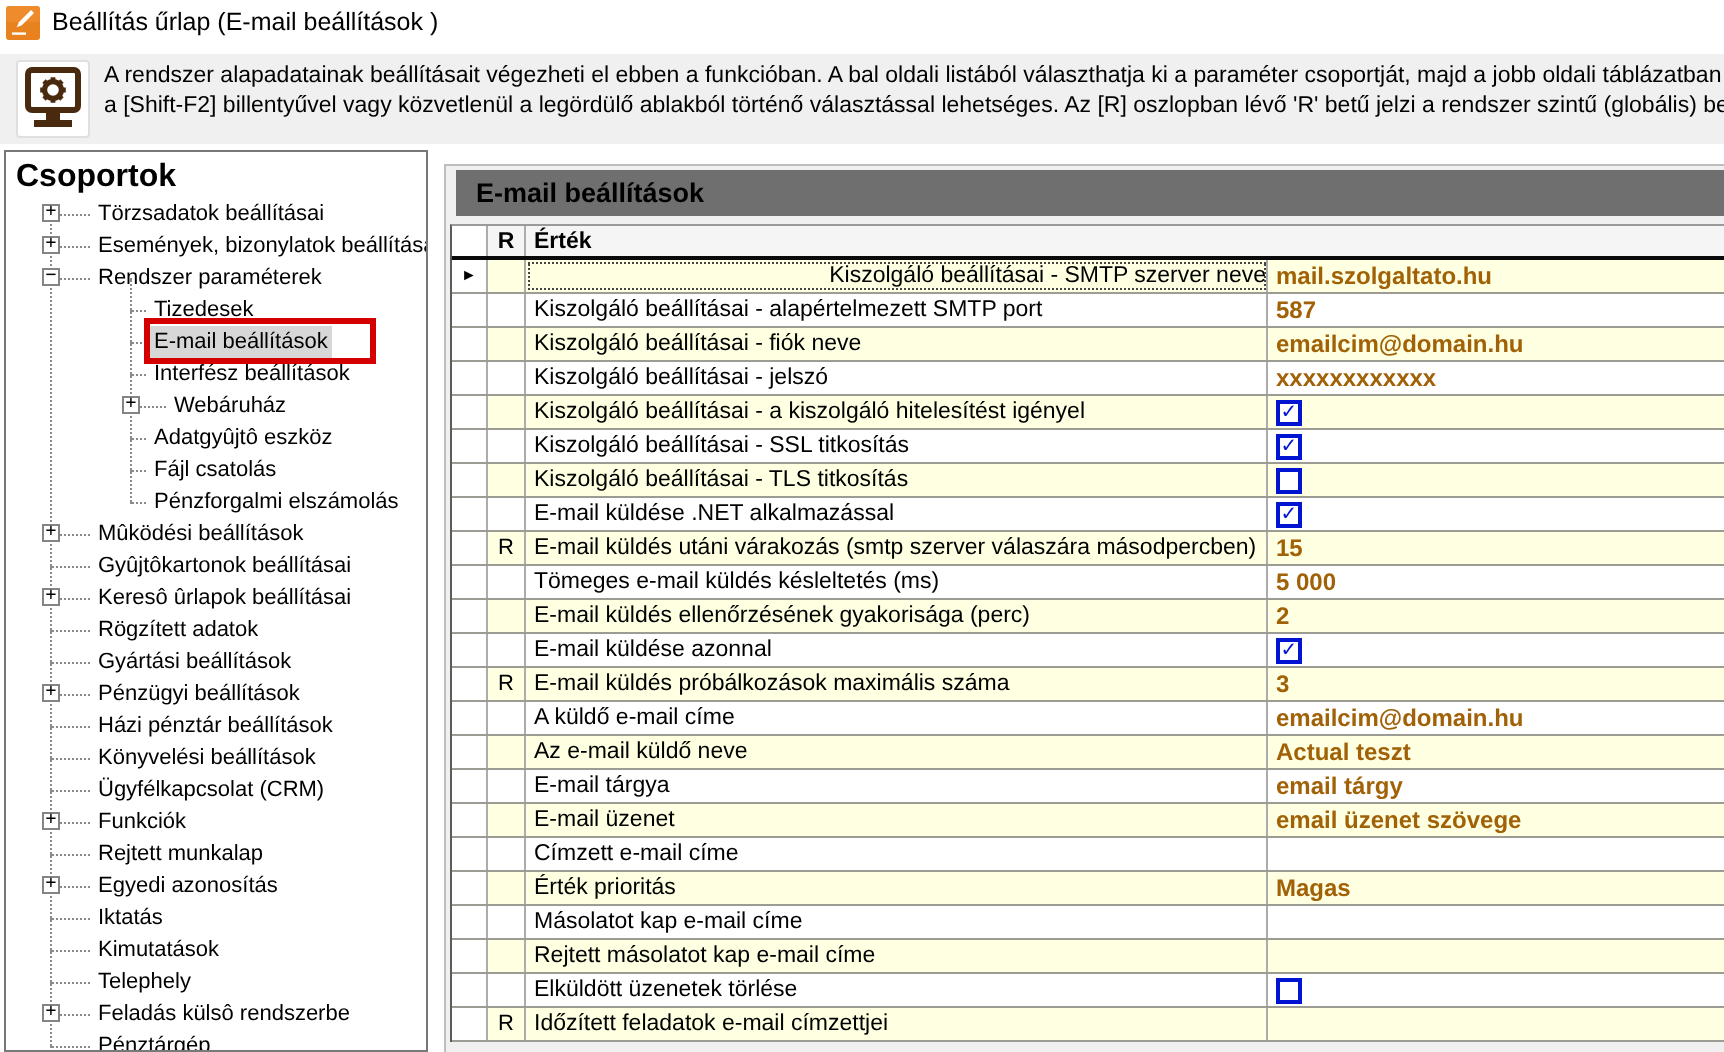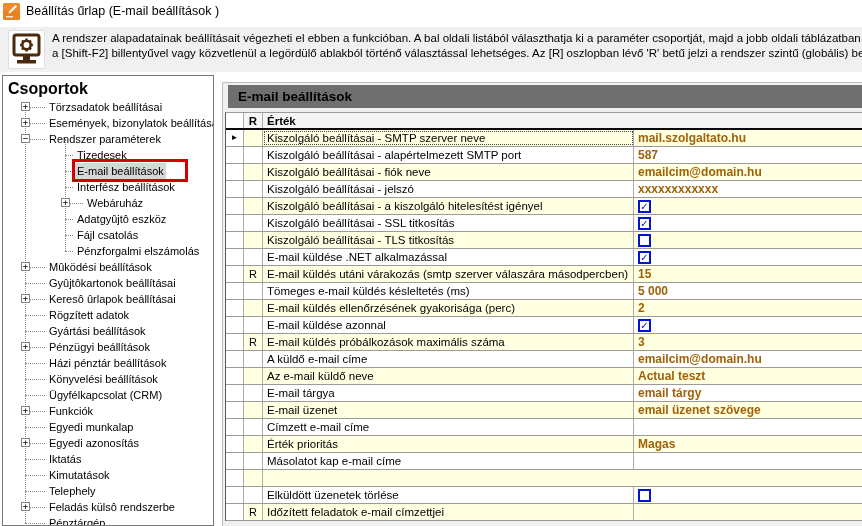"Kiszolgáló beállításai - SMTP szerver" .grow.sel .c-prop { text-align: none -> right }
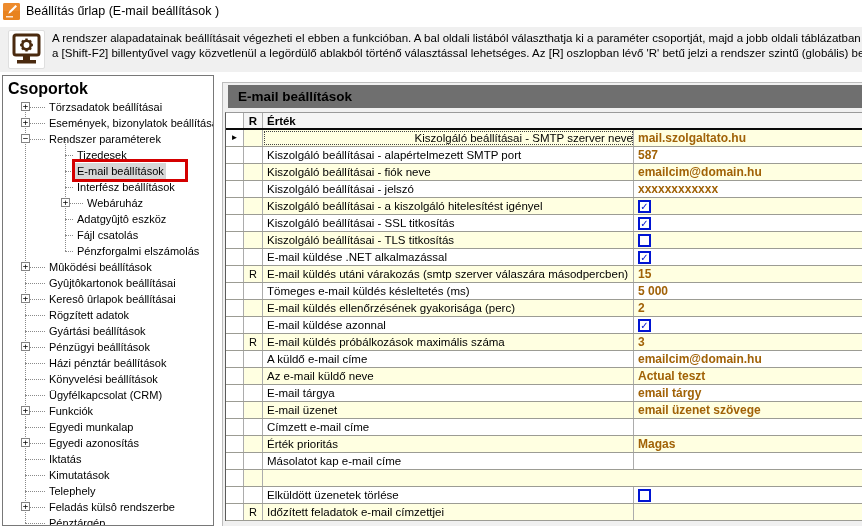"Egyedi munkalap" span.lbl { text: Egyedi -> Rejtett }
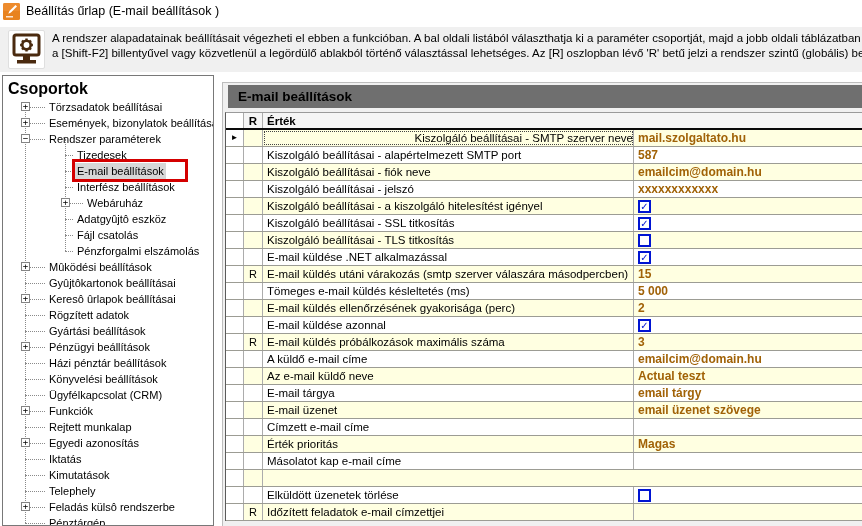"Rejtett másolatot kap e-mail címe" div.c-prop { html: none -> <div>Rejtett másolatot kap e-mail címe</div> }
